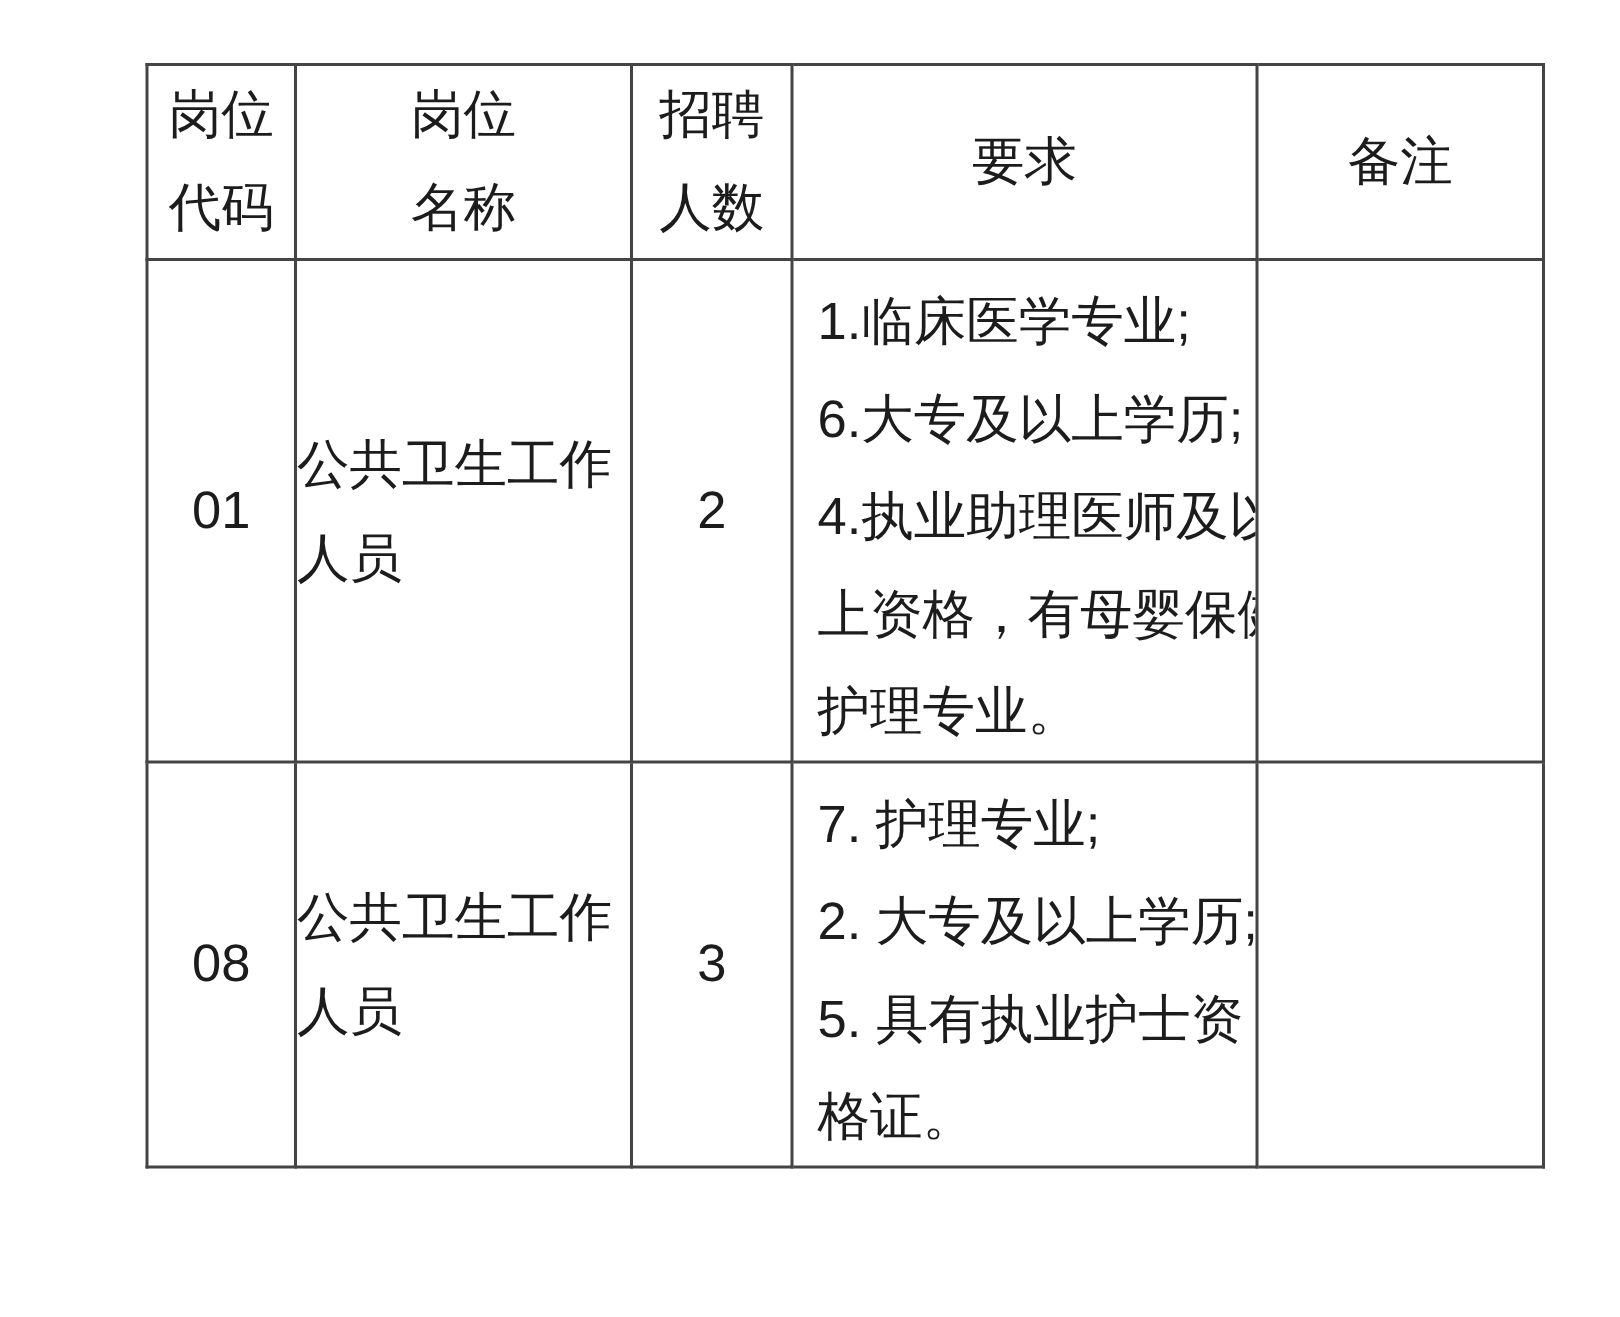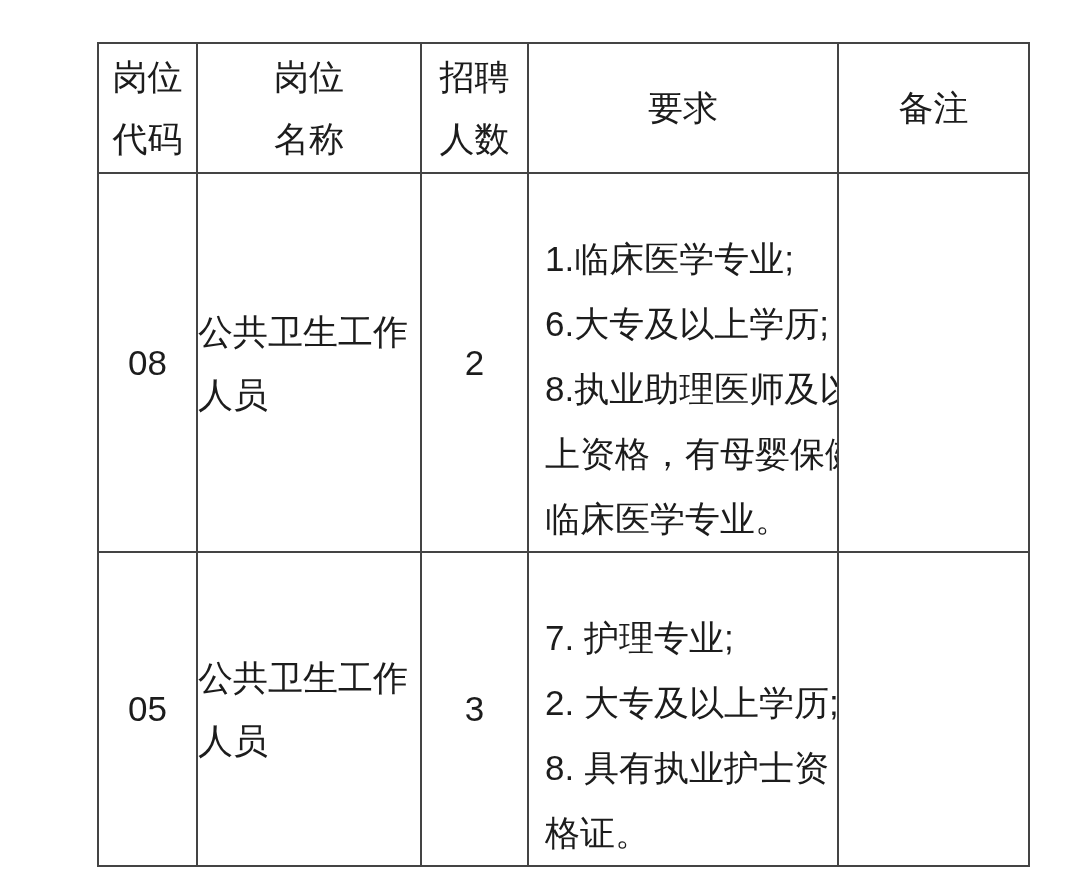"1.临床医学专业;" .req-inner { margin-top: 44px -> none }
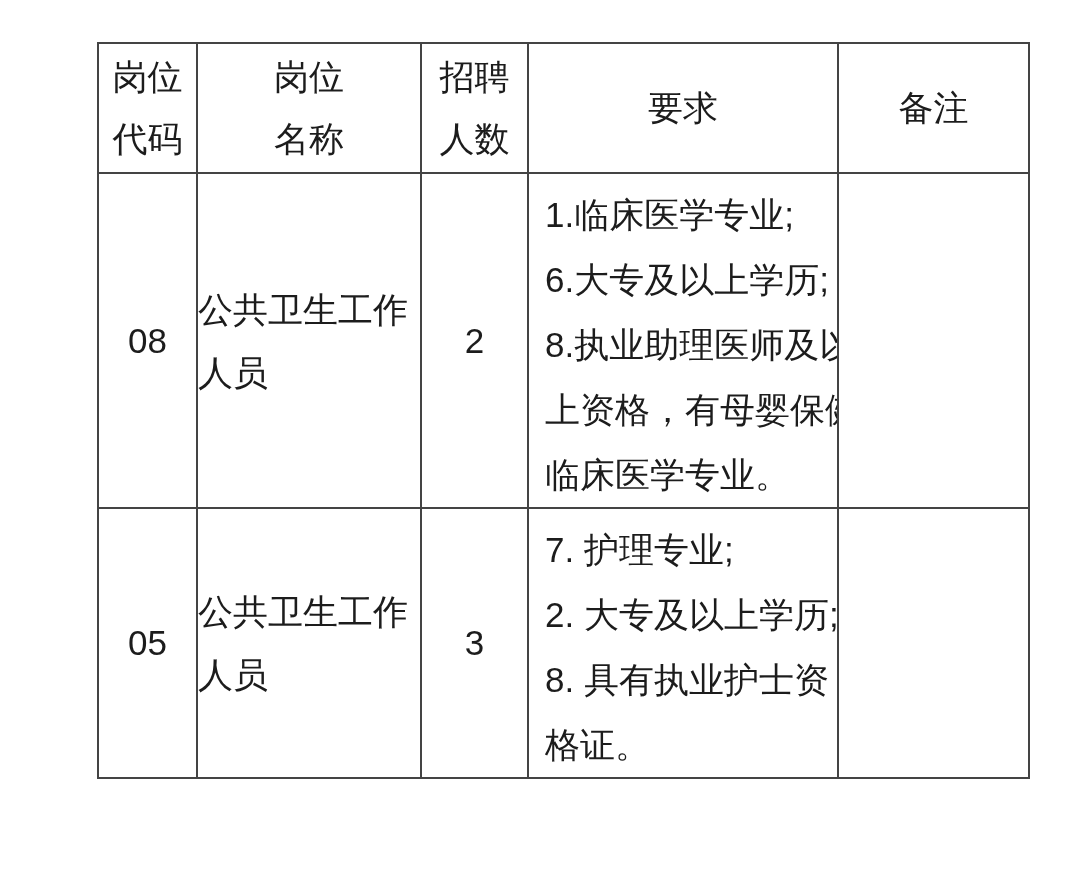"08" span { text: 08 -> 01 }
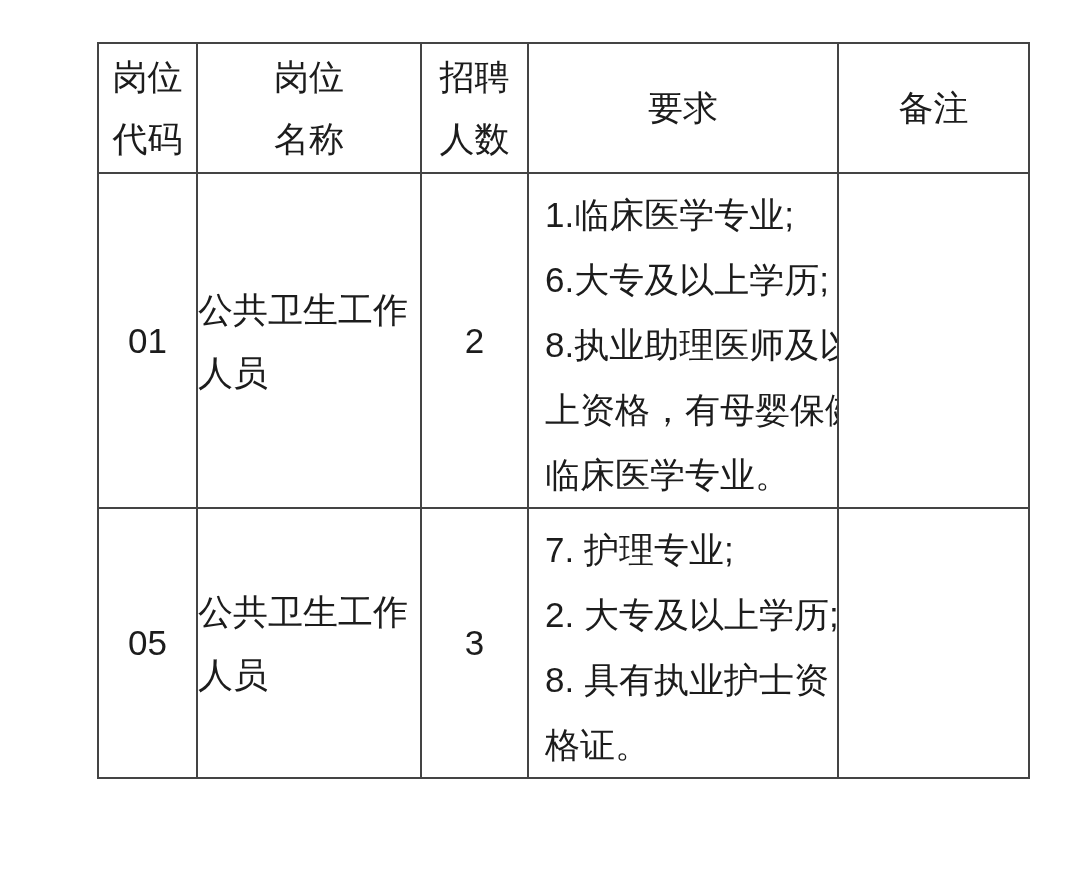"8.执业助理医师及以" span.reqline { text: 8 -> 4 }
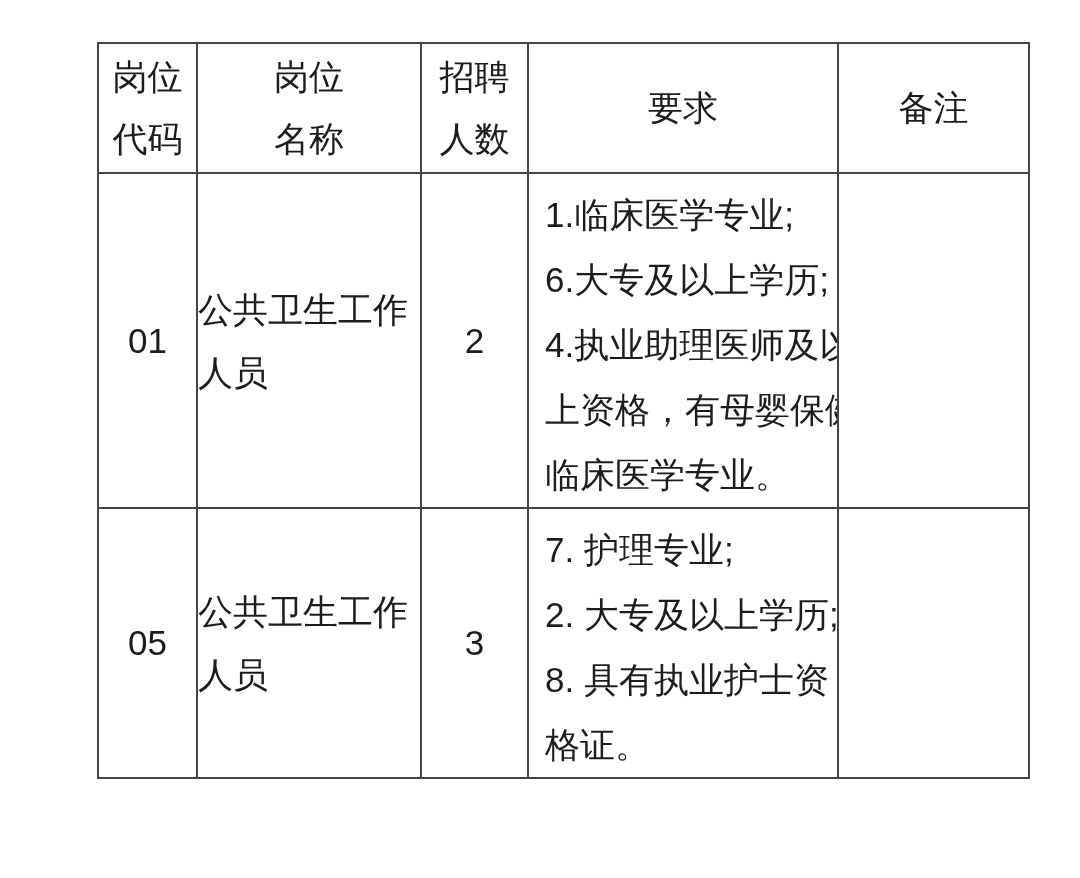"临床医学专业。" span.reqline { text: 临床医学 -> 护理 }
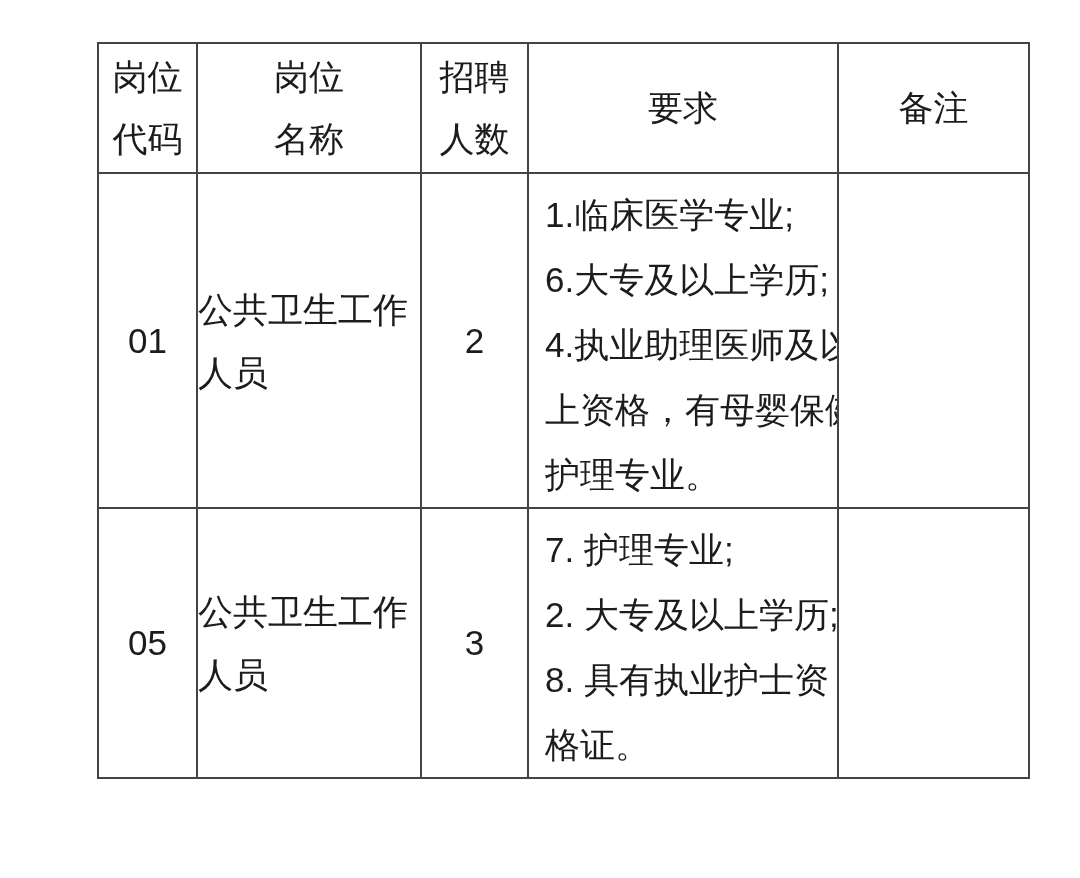"05" span { text: 05 -> 08 }
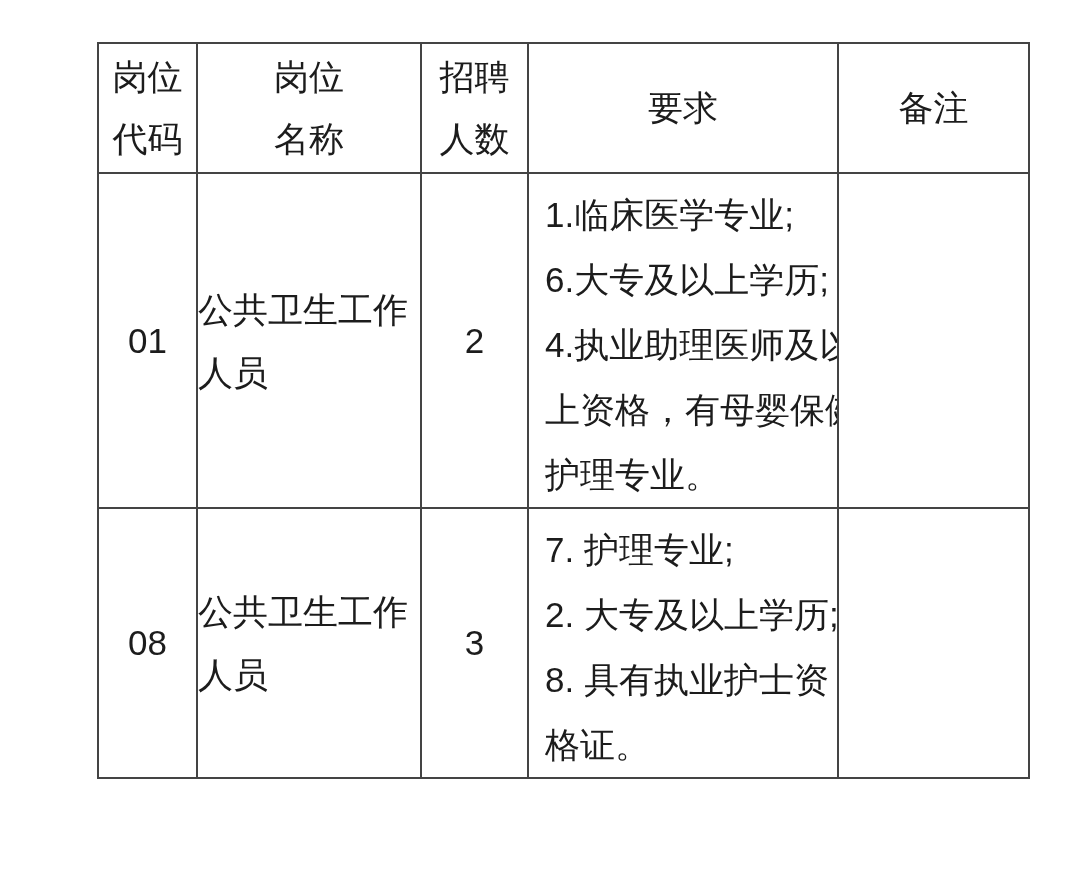"8. 具有执业护士资" span.reqline { text: 8 -> 5 }
